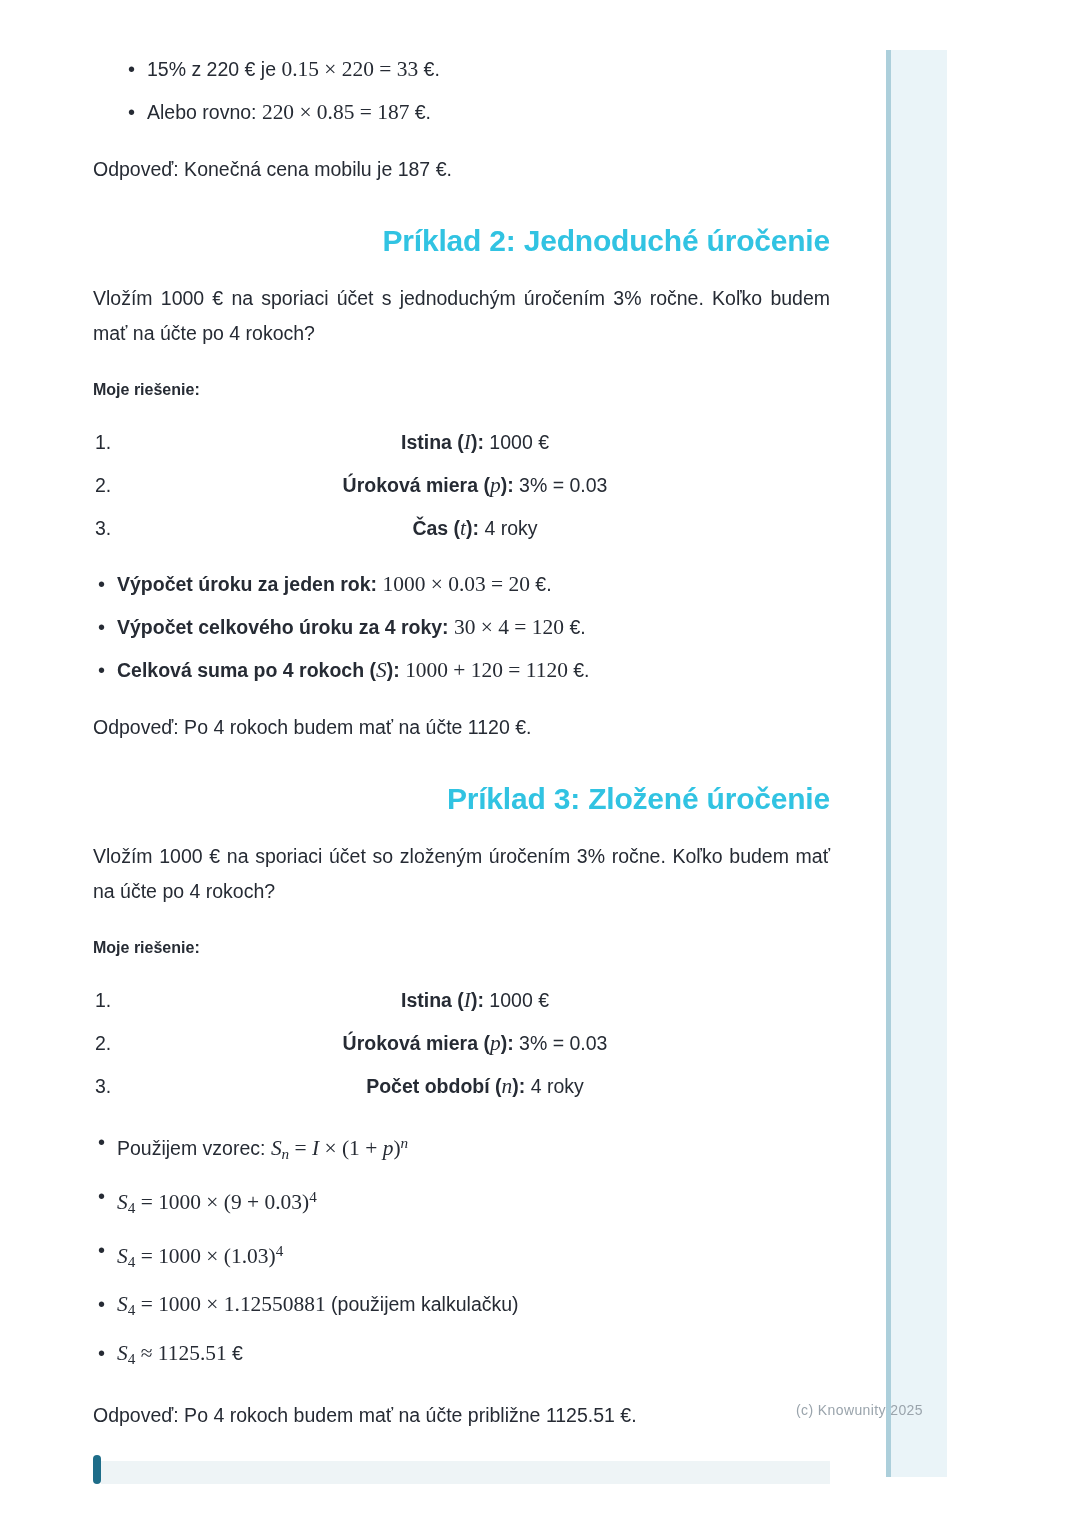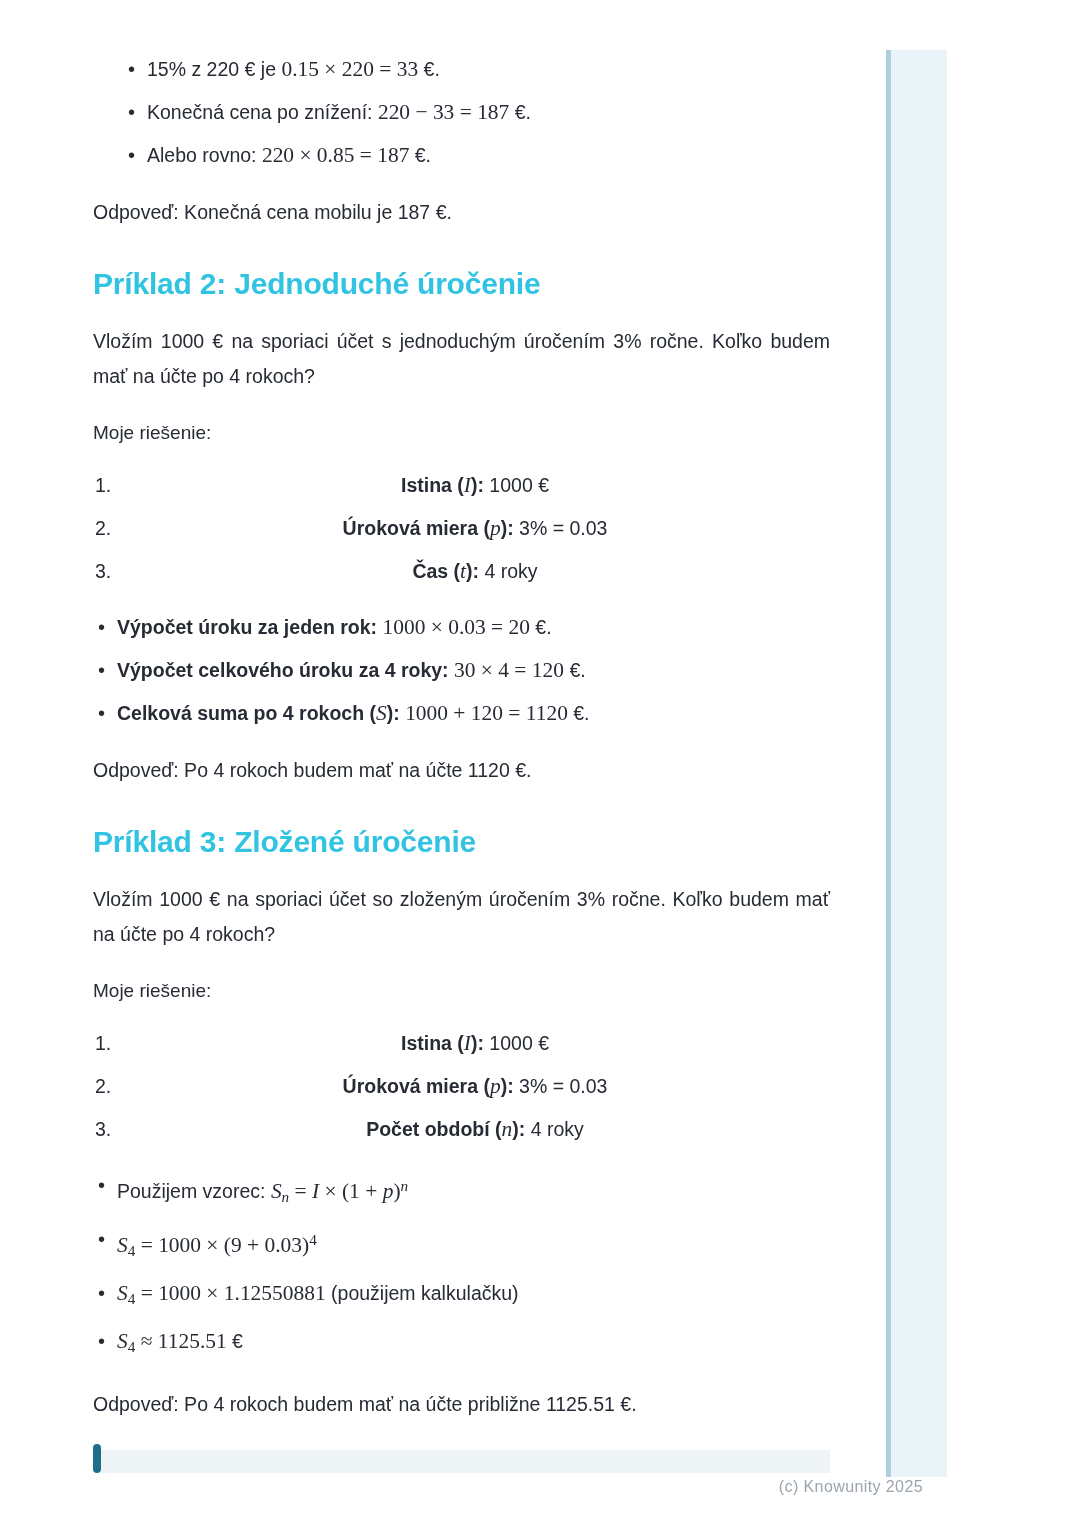"Konečná cena po znížení: 220" li { html: <li><span>Konečná cena po znížení: </span><span>220 − 33 = 187</span><span> €.</span></li> -> none }
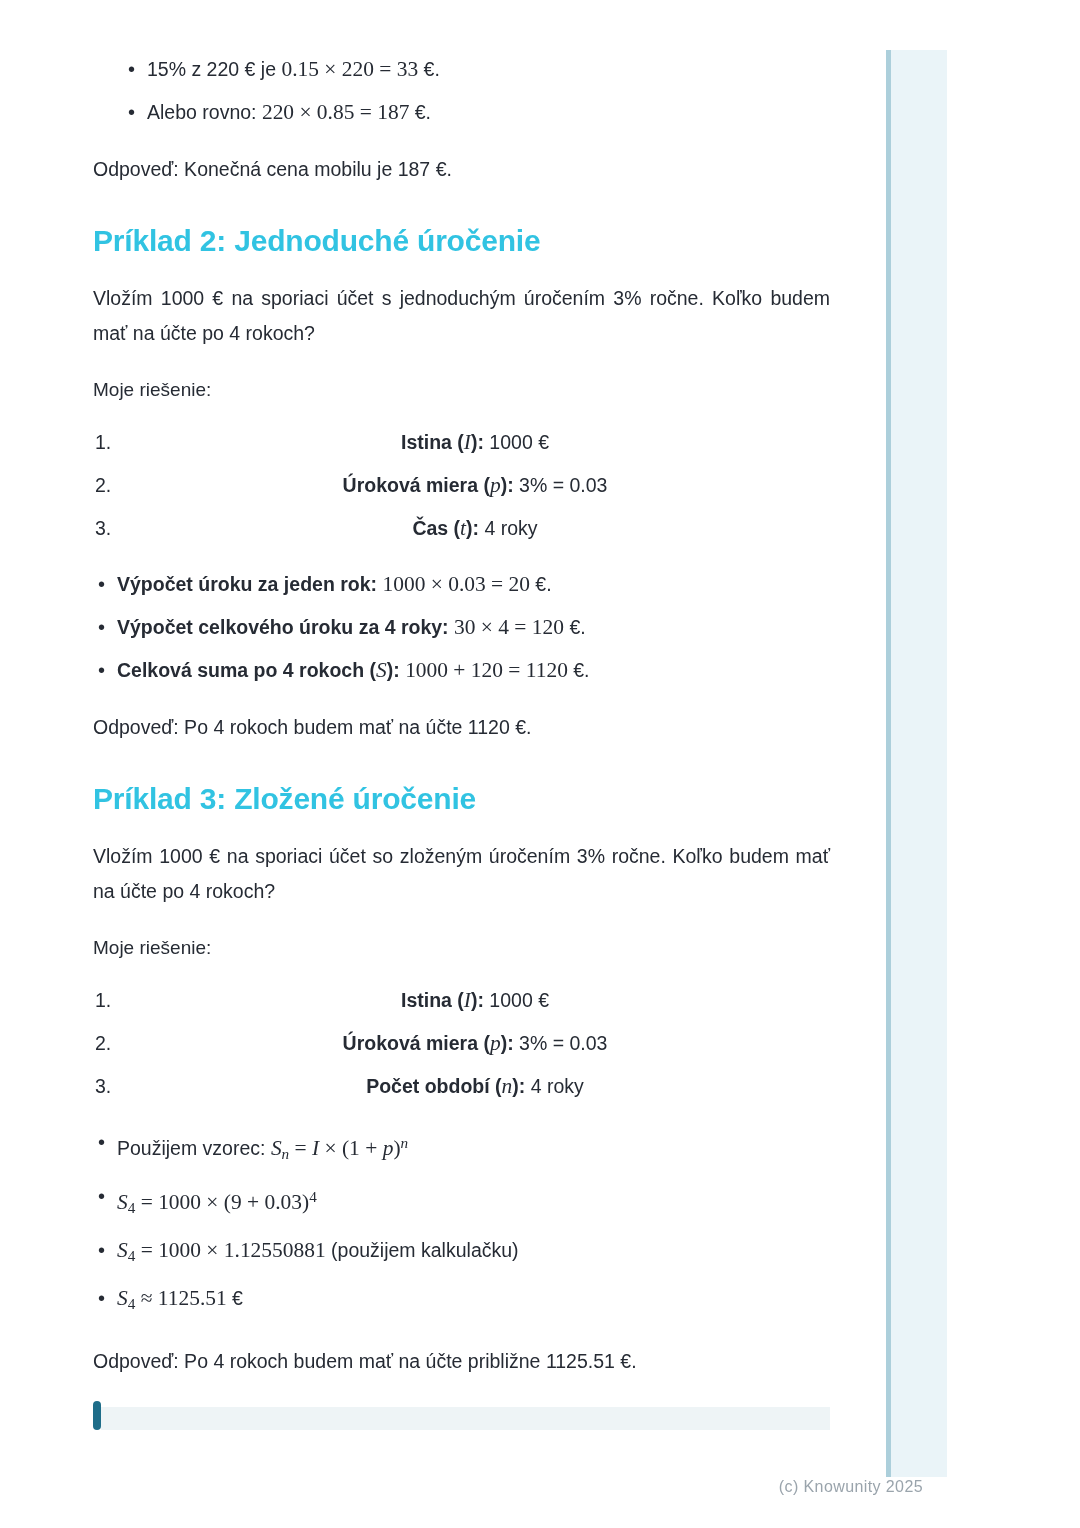"Príklad 2: Jednoduché úročenie" h2.section-heading { text-align: none -> right }
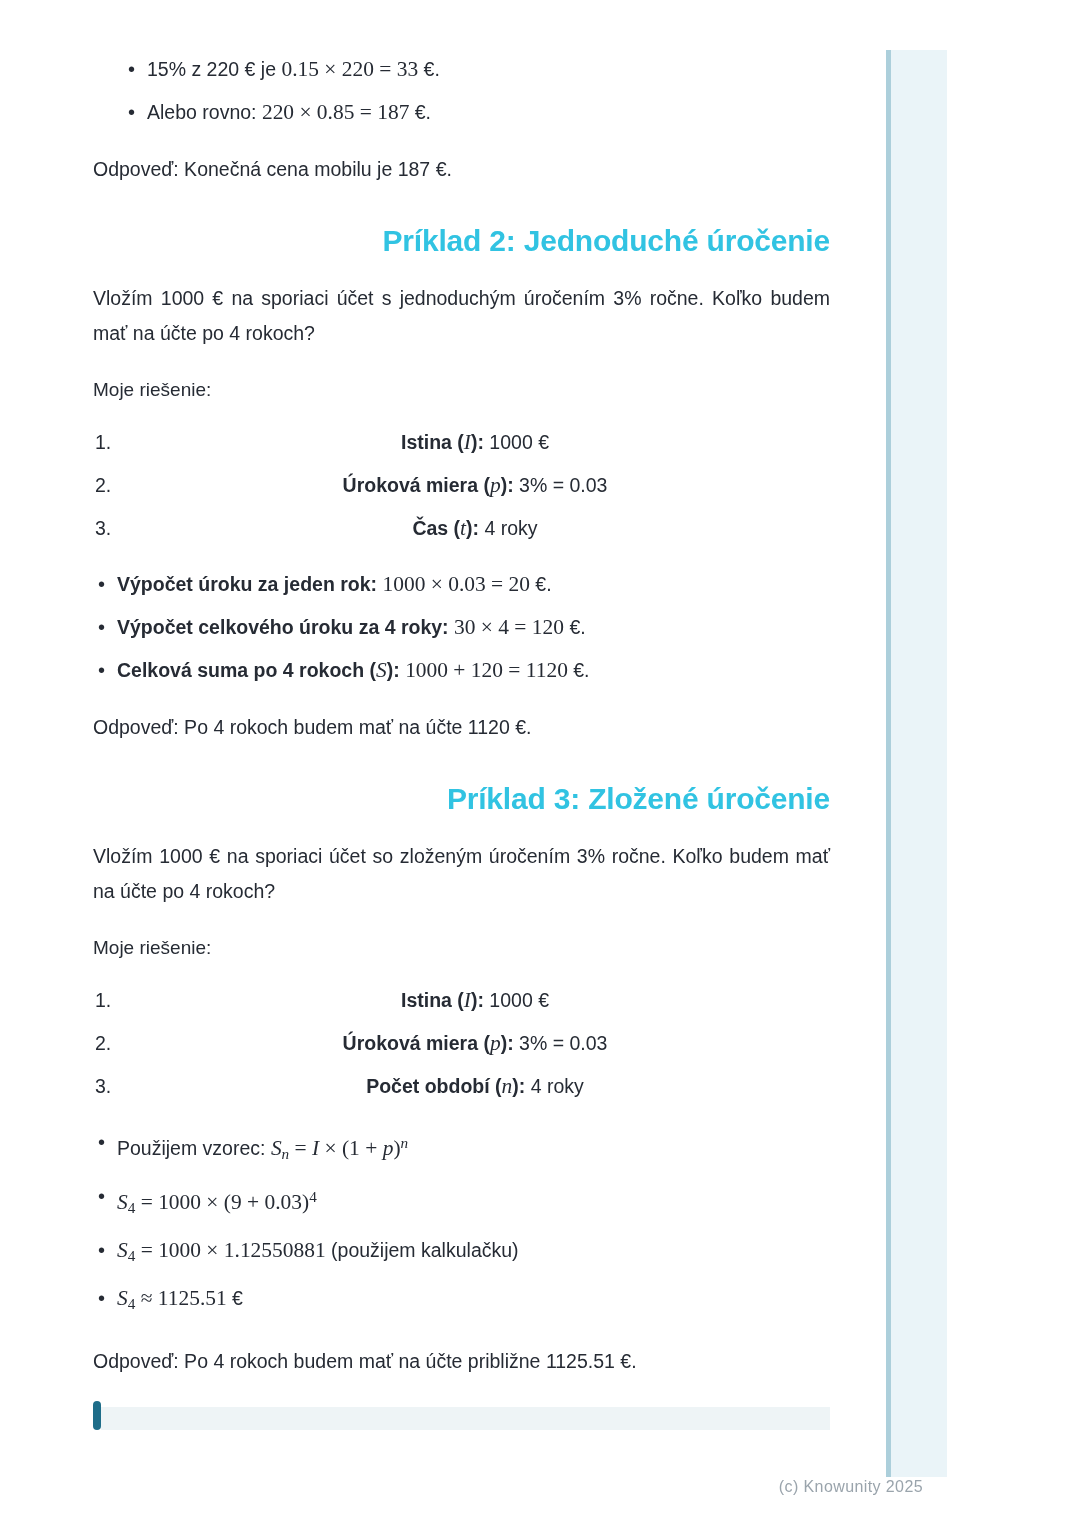"Moje riešenie:" p.solution-label { font-size: 19px -> 16px; font-weight: 400 -> 700 }
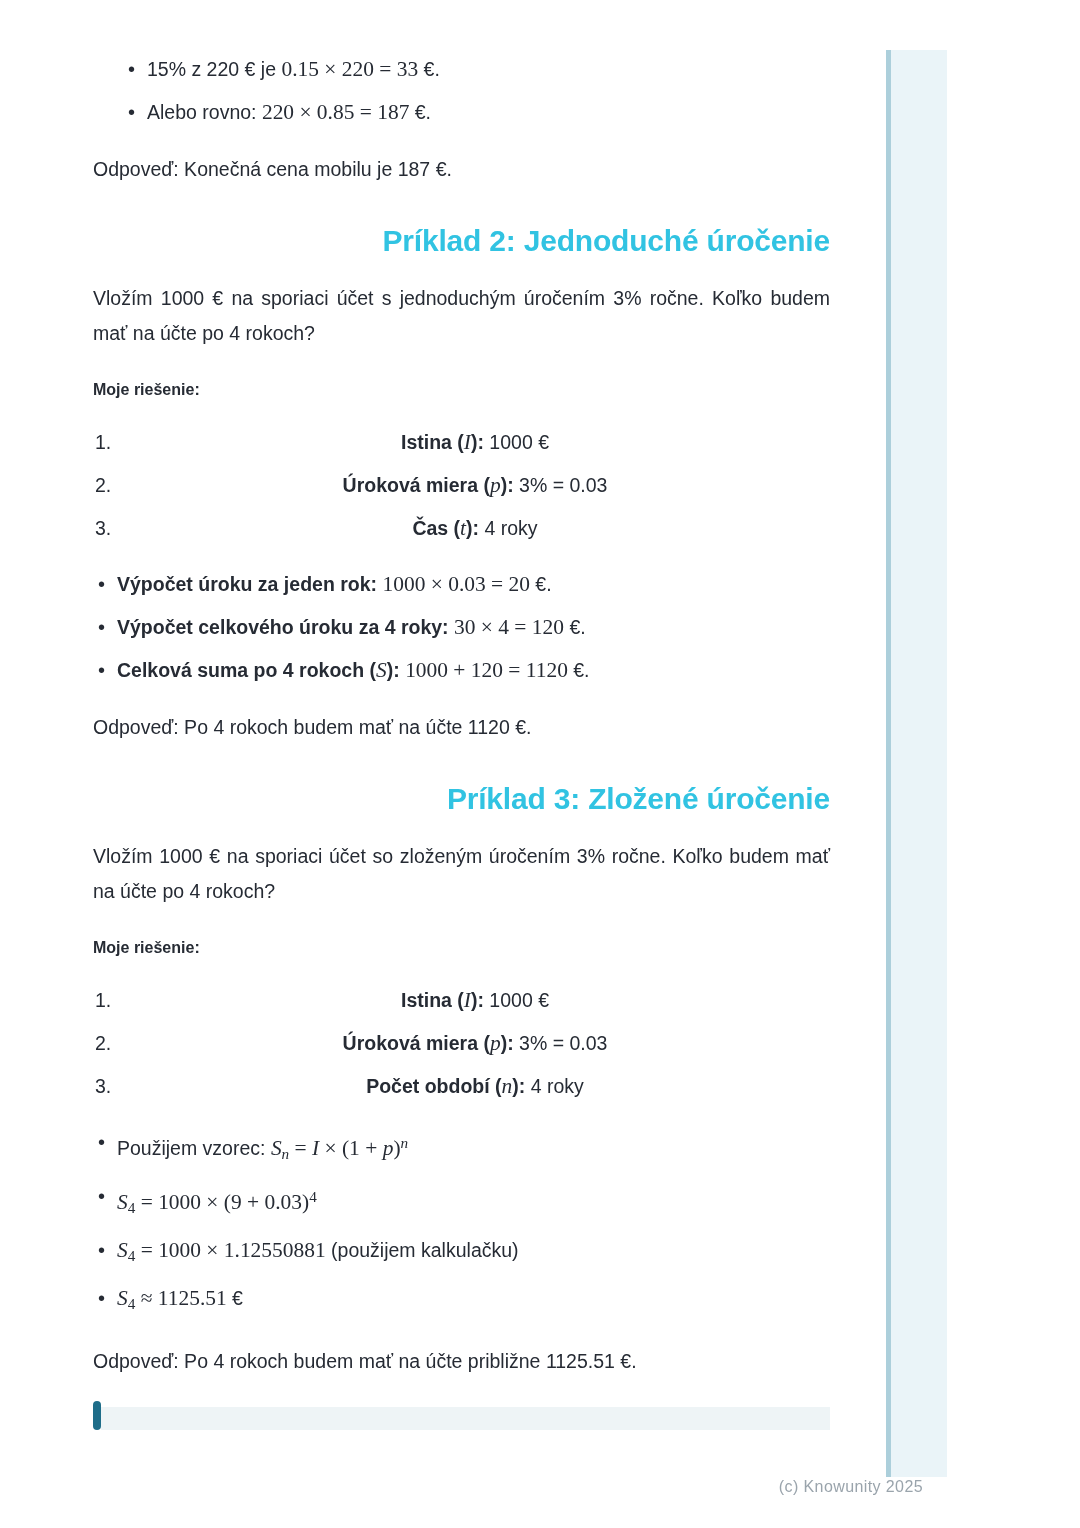"S4 = 1000 × (1.03)4" li { html: none -> <li><span>S</span><span>4</span><span> = 1000 × (1.03)</span><span>4</span></li> }
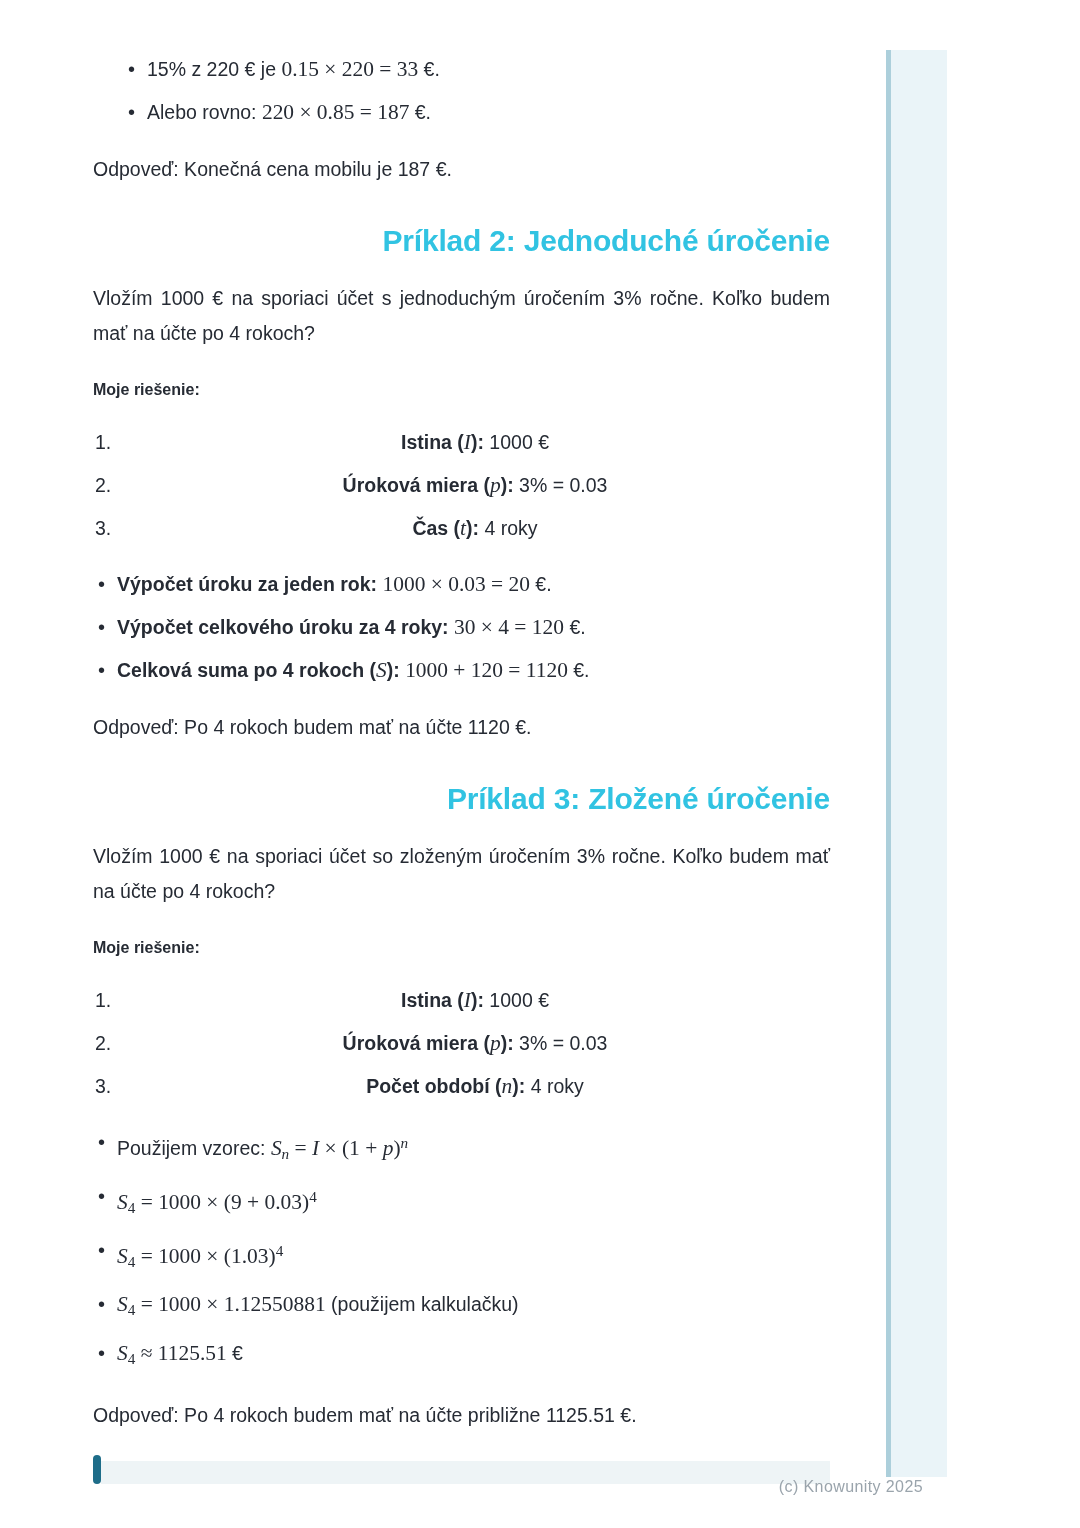"(c) Knowunity 2025" .footer-credit { font-size: 16px -> 14px; top: 1478px -> 1402px }
